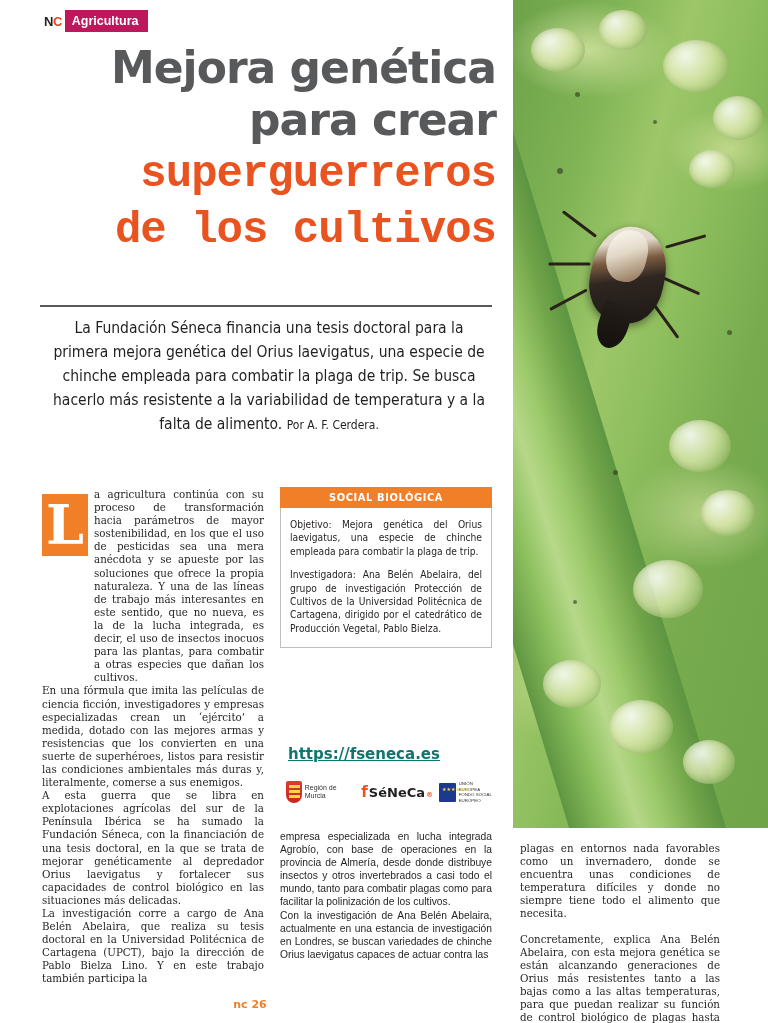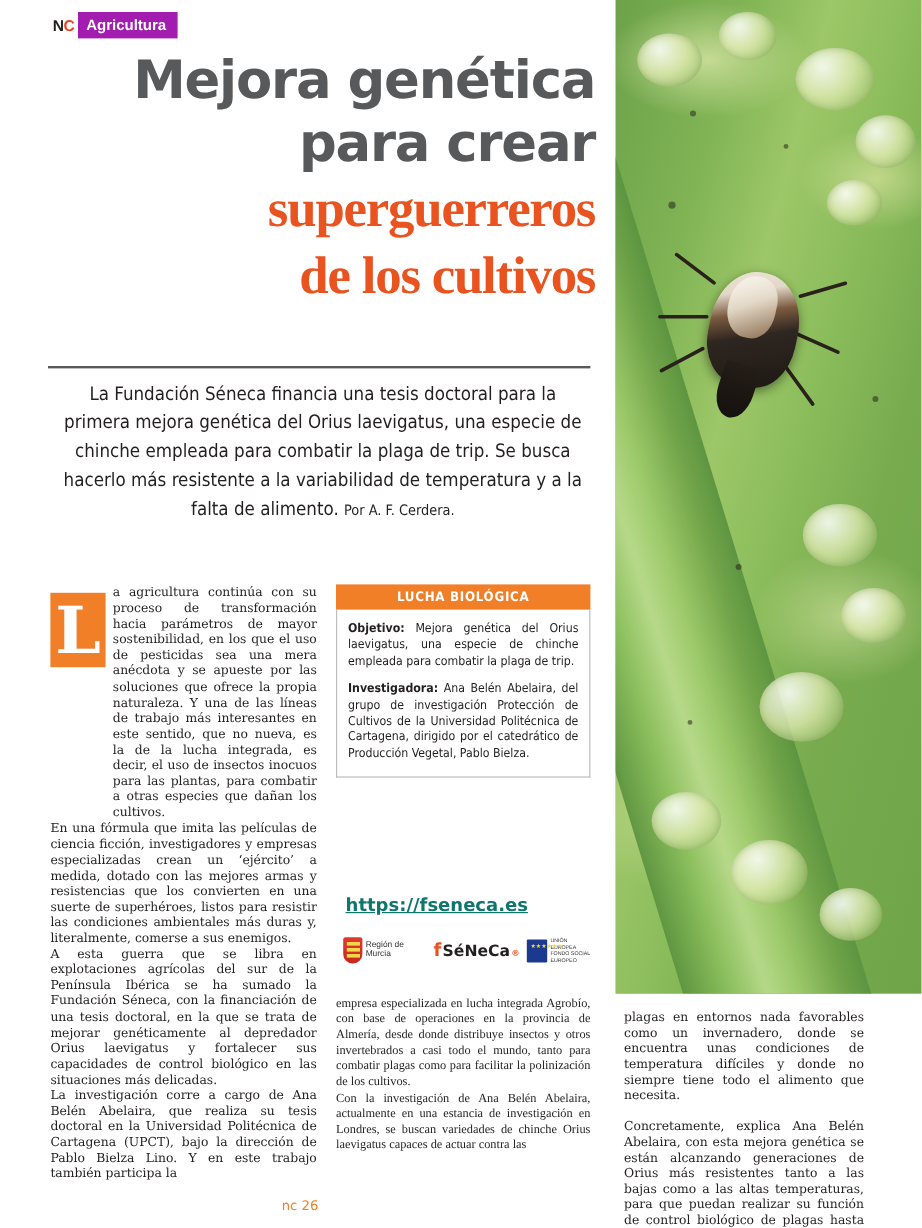"Agricultura" .tag-label { background: #a21caf -> #be185d }
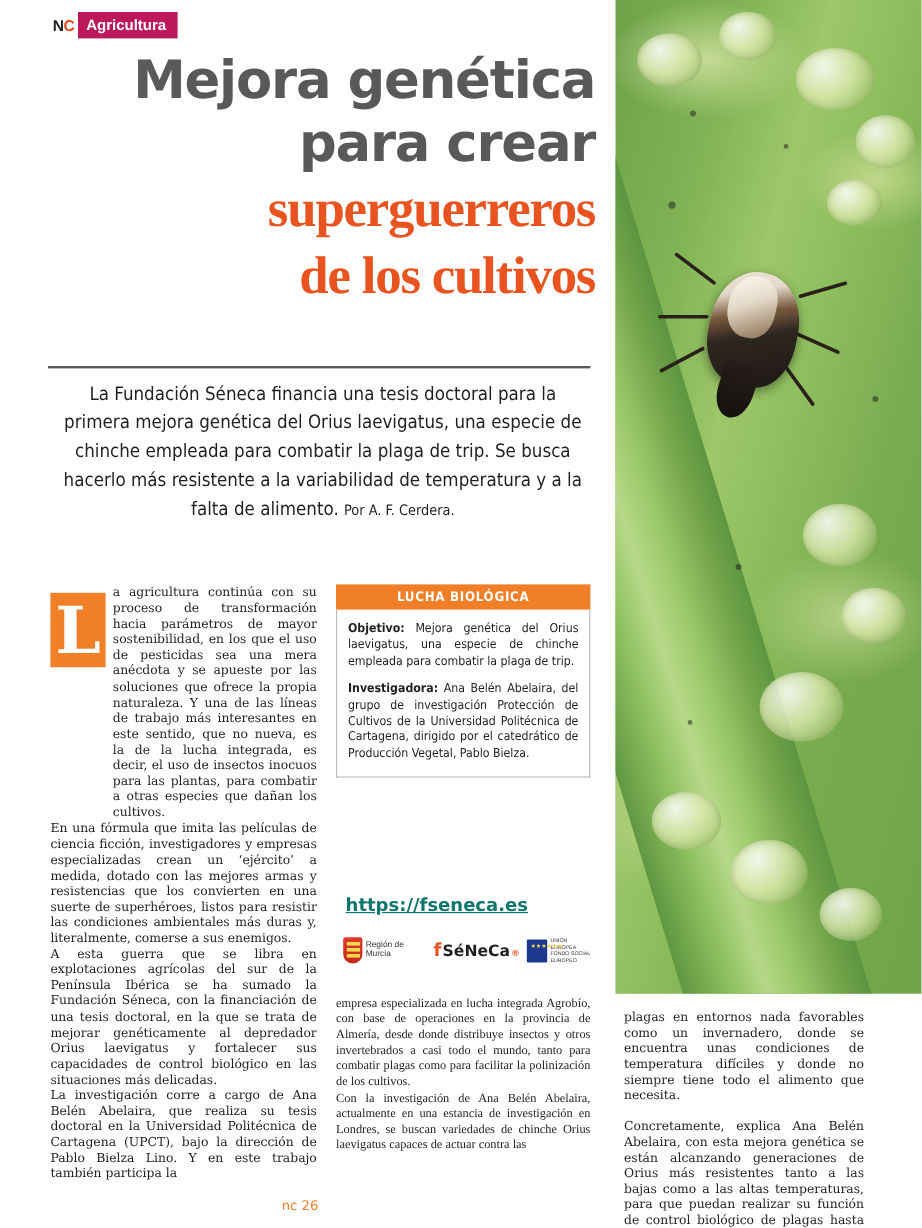"superguerreros" .headline .l3, .headline .l4 { font-family: Liberation Serif, serif -> Liberation Mono, monospace }
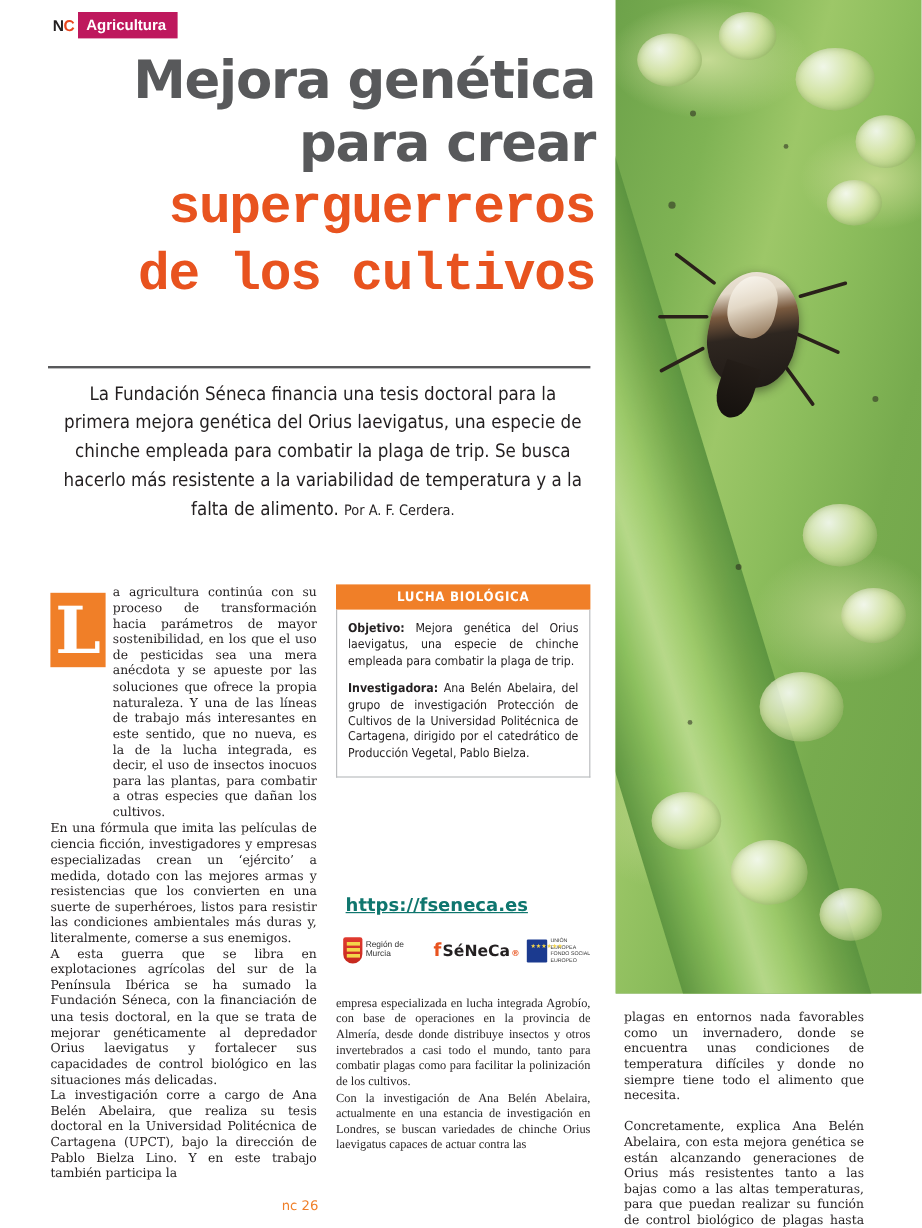"LUCHA BIOLÓGICA" div.infobox-title { text: LUCHA -> SOCIAL }
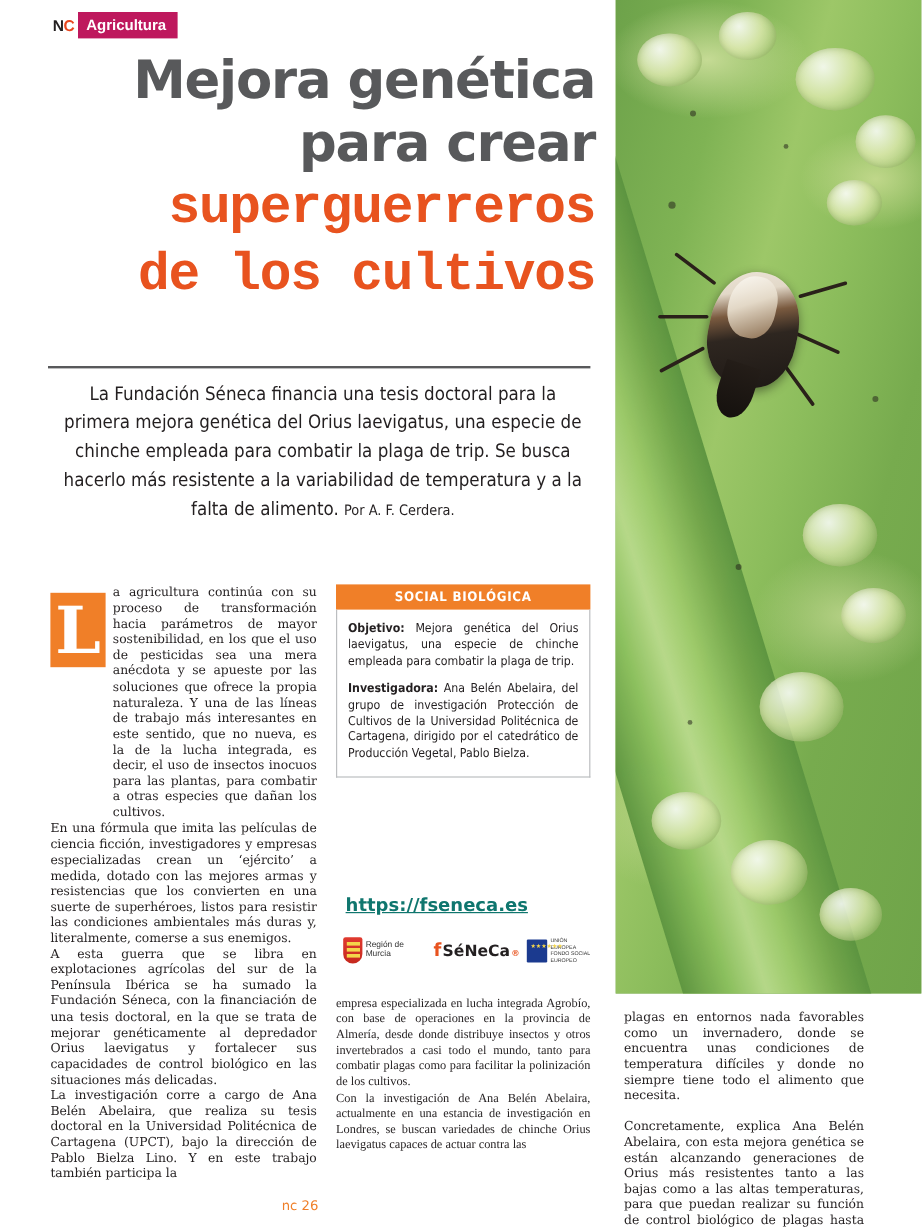"Objetivo:" .infobox-body b { font-weight: bold -> normal }
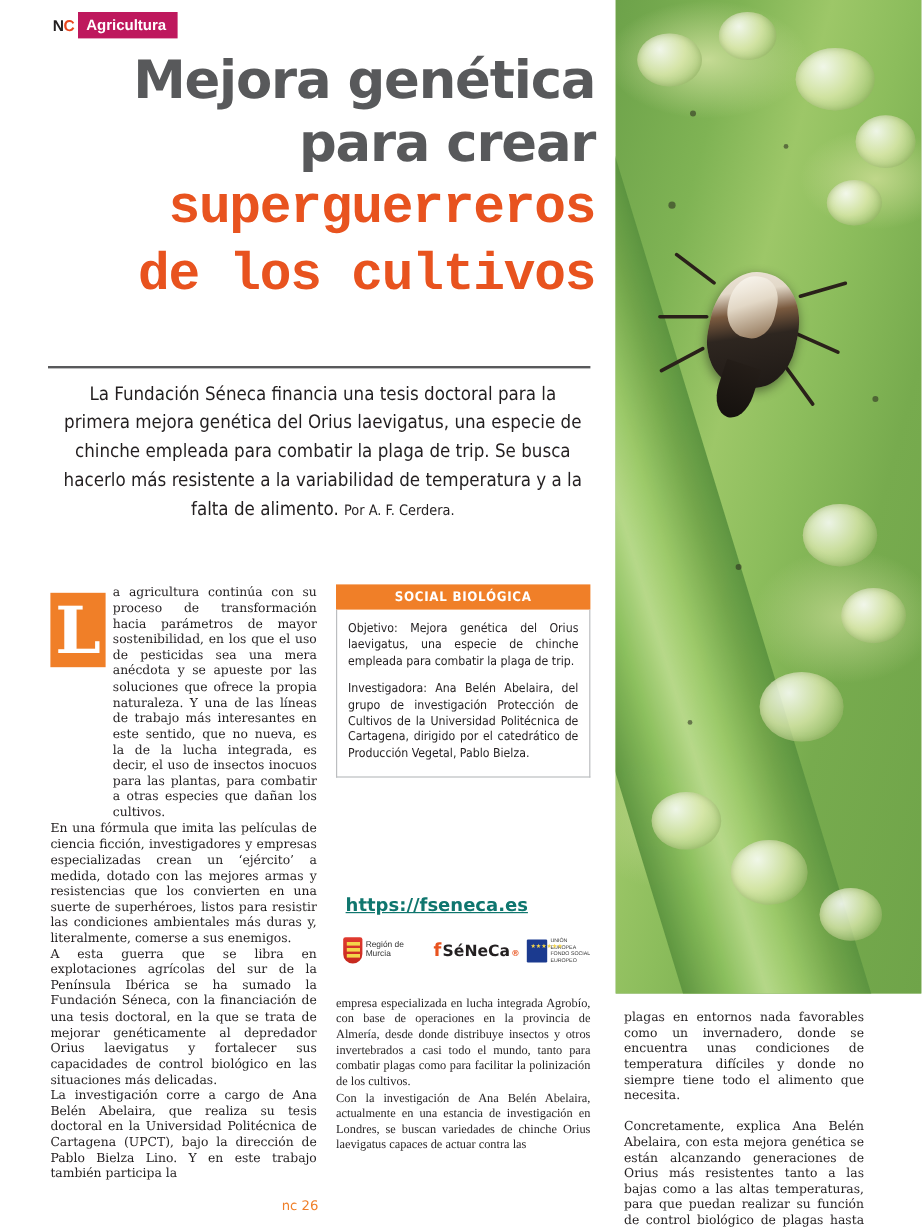"empresa especializada en lucha integrada" .col2 { font-family: Liberation Serif, serif -> Liberation Sans, sans-serif }
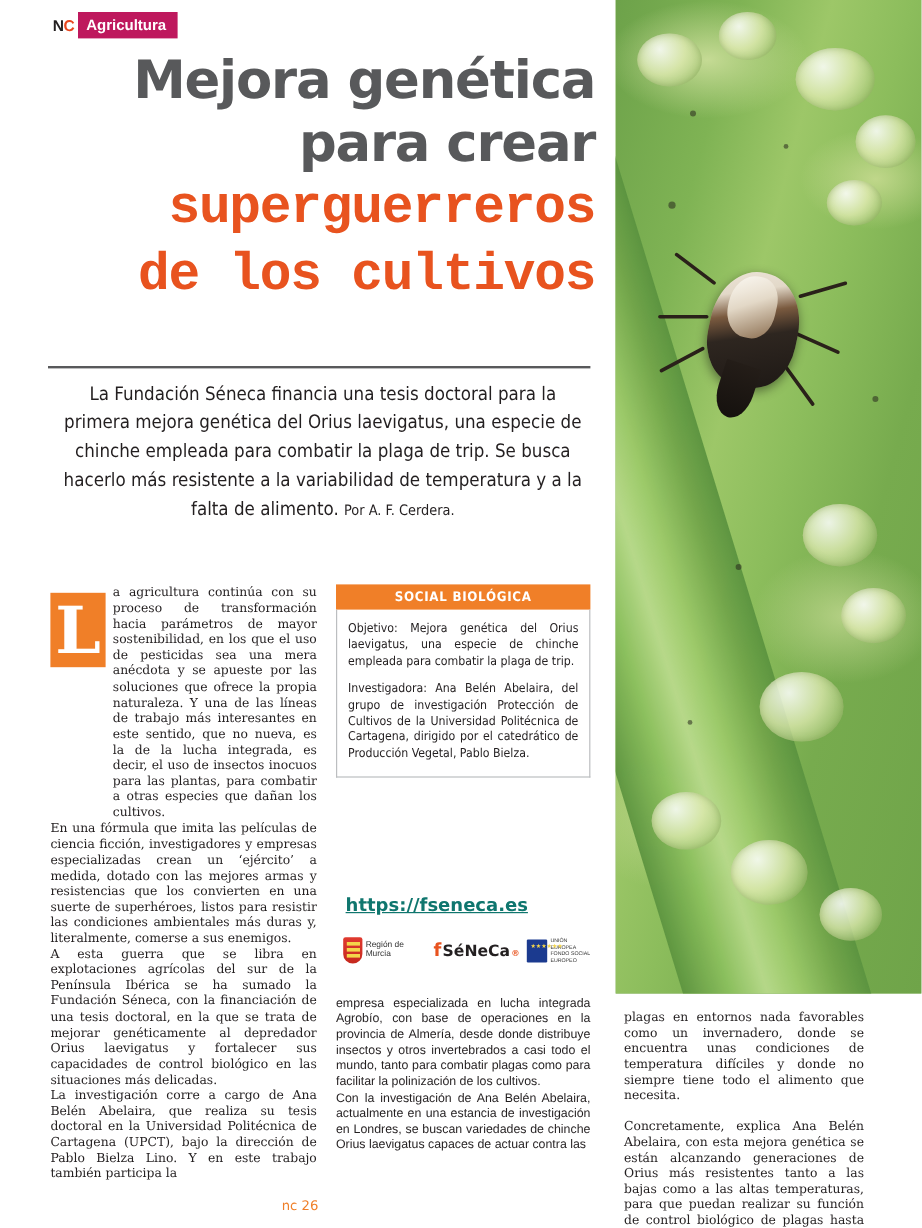"nc 26" .footer { font-weight: normal -> bold }
